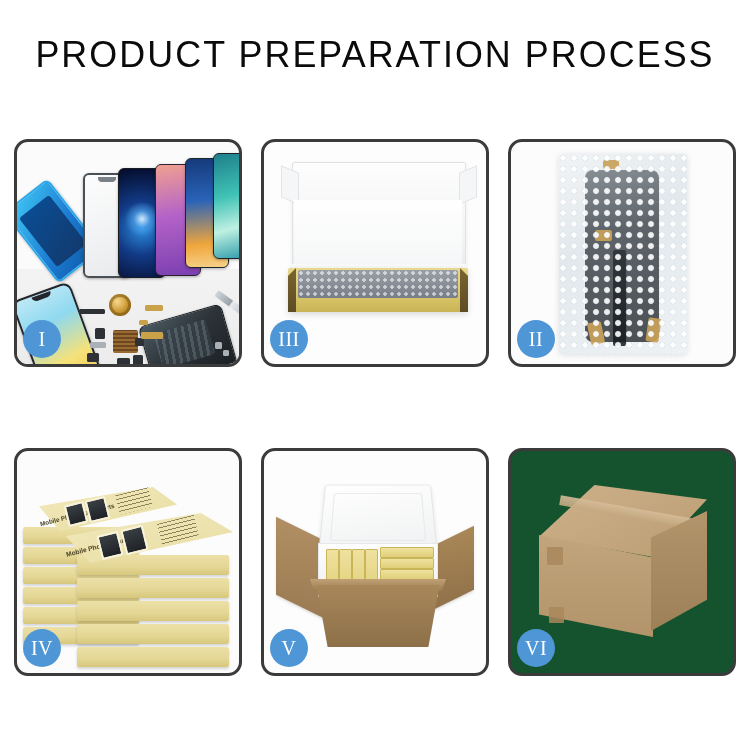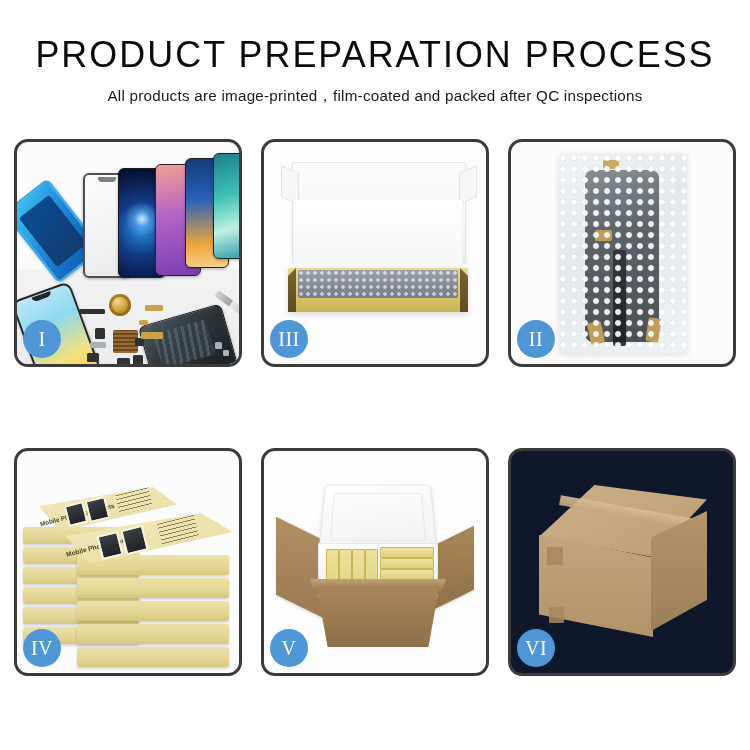"All products are" p.sub-title { html: <p>All products are image-printed，film-coated and packed after QC inspections</p> -> none }
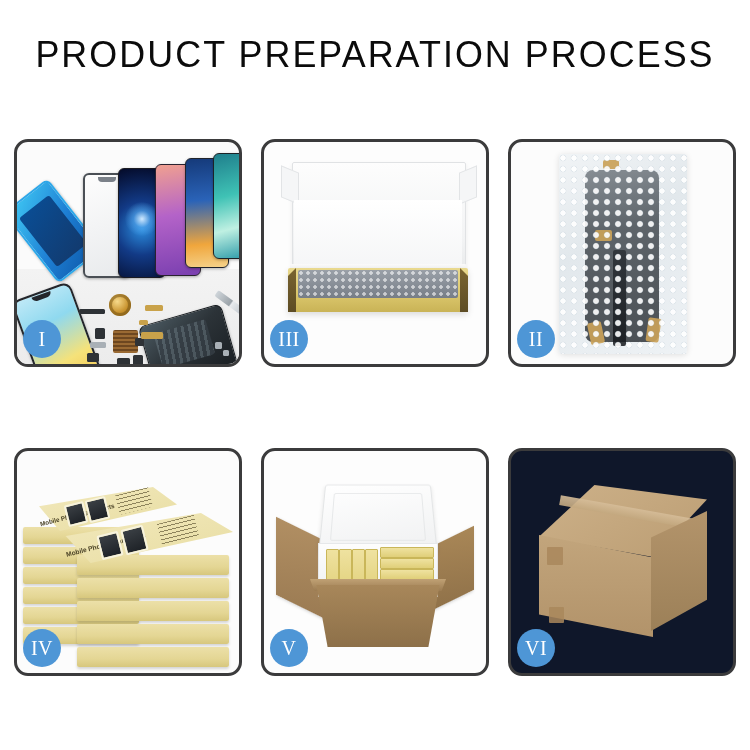"VI" .p6 { background: #0f172a -> #14532d }
